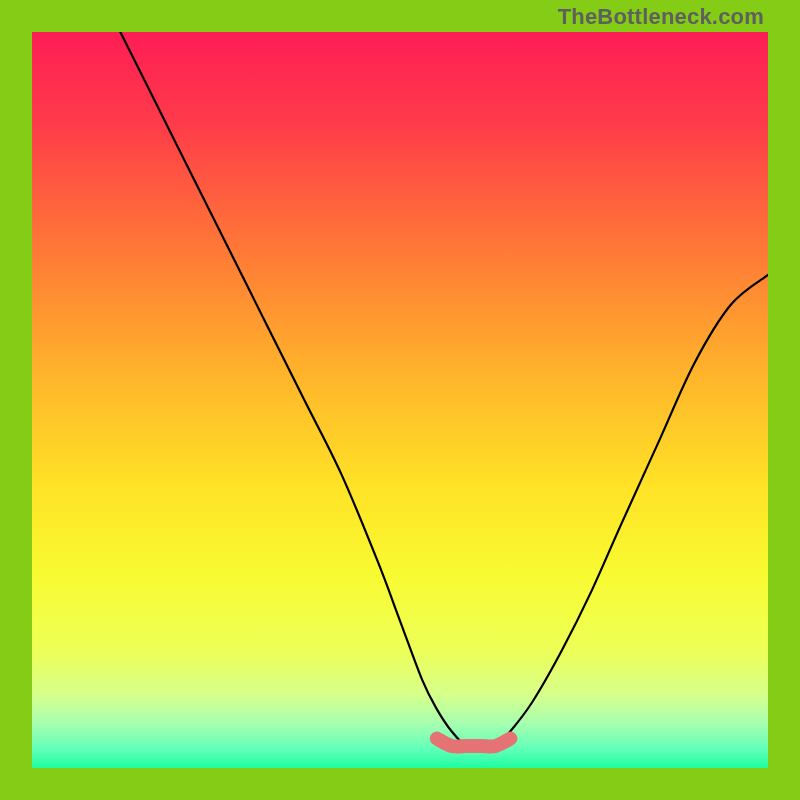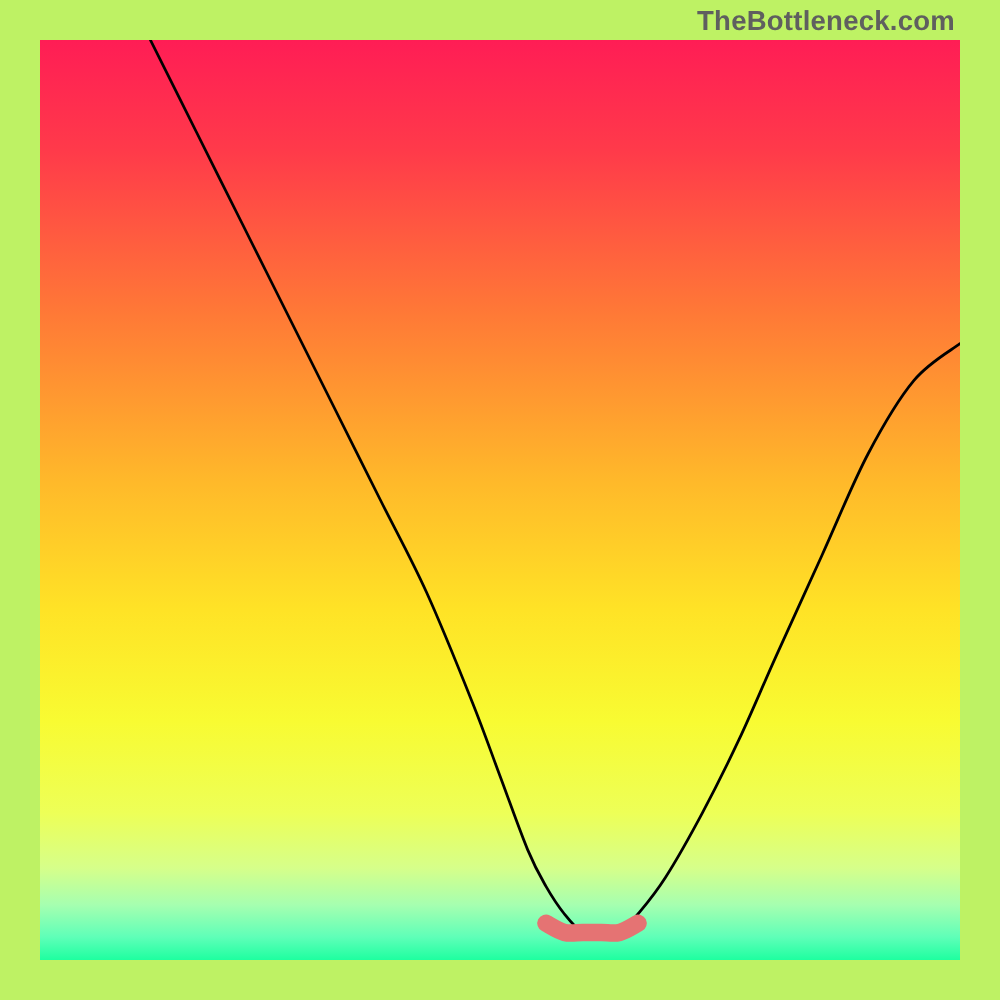"TheBottleneck.com" .frame { background: #bef264 -> #84cc16 }
